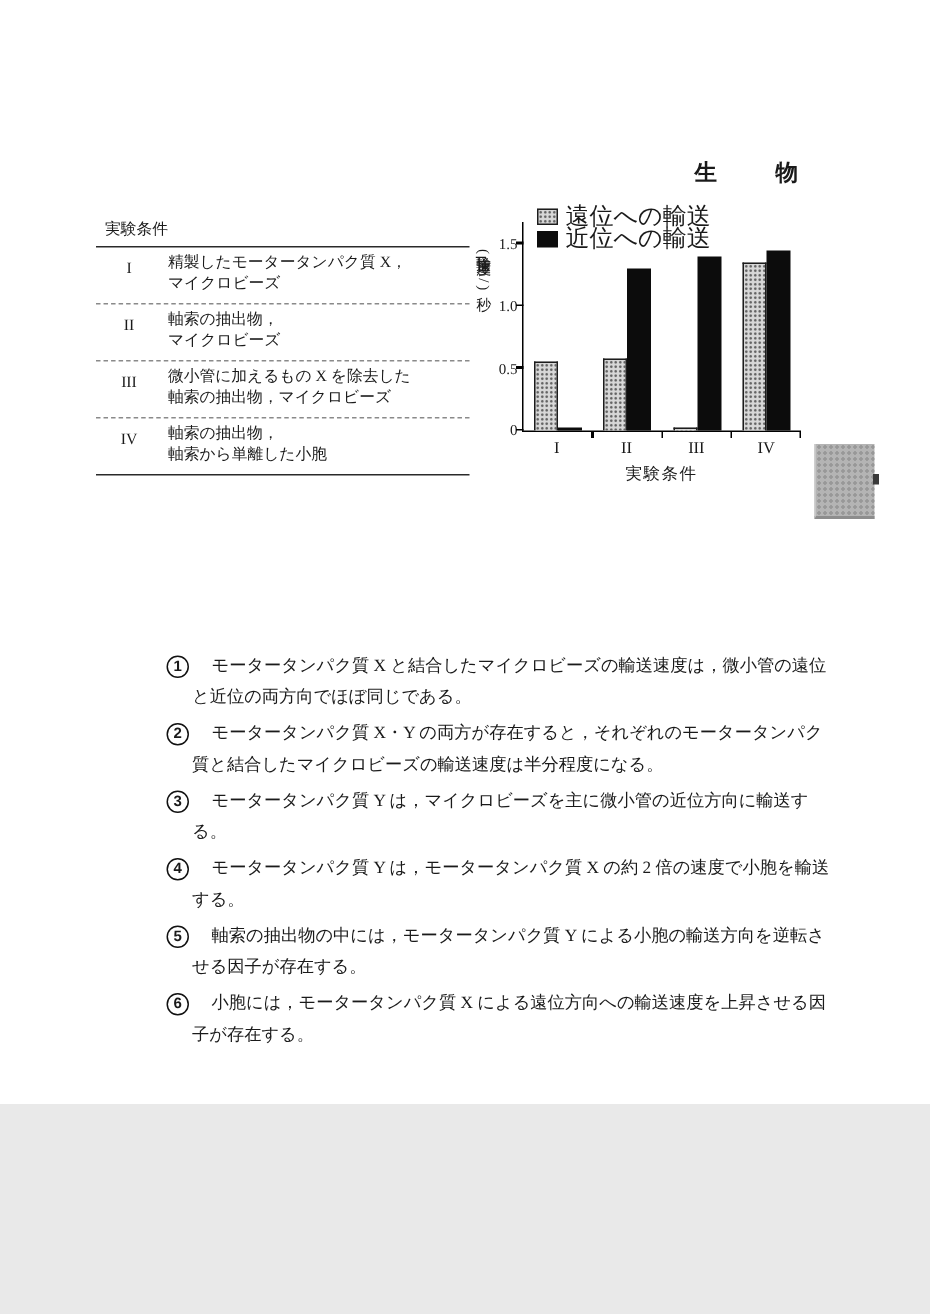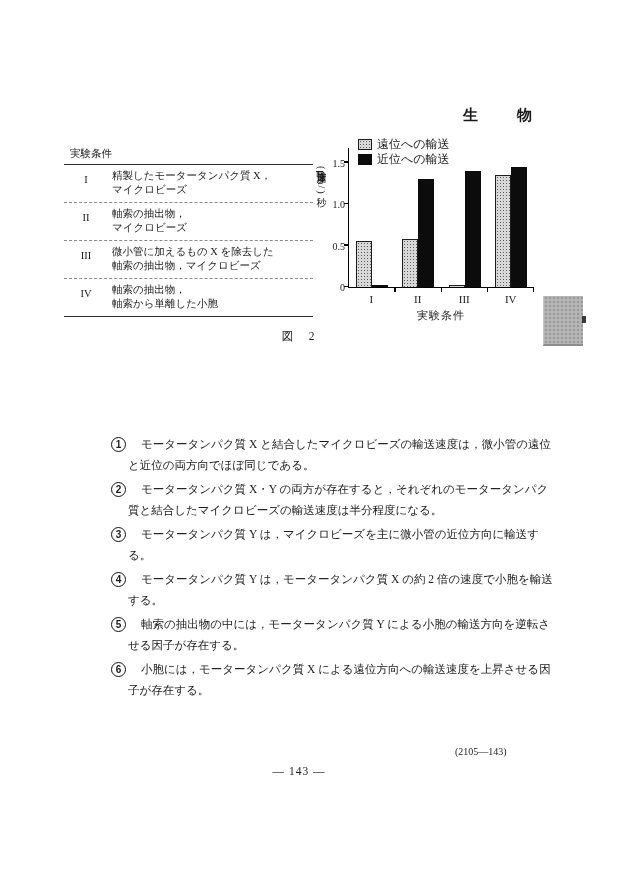"生 物" .page { height: 876px -> 736px }
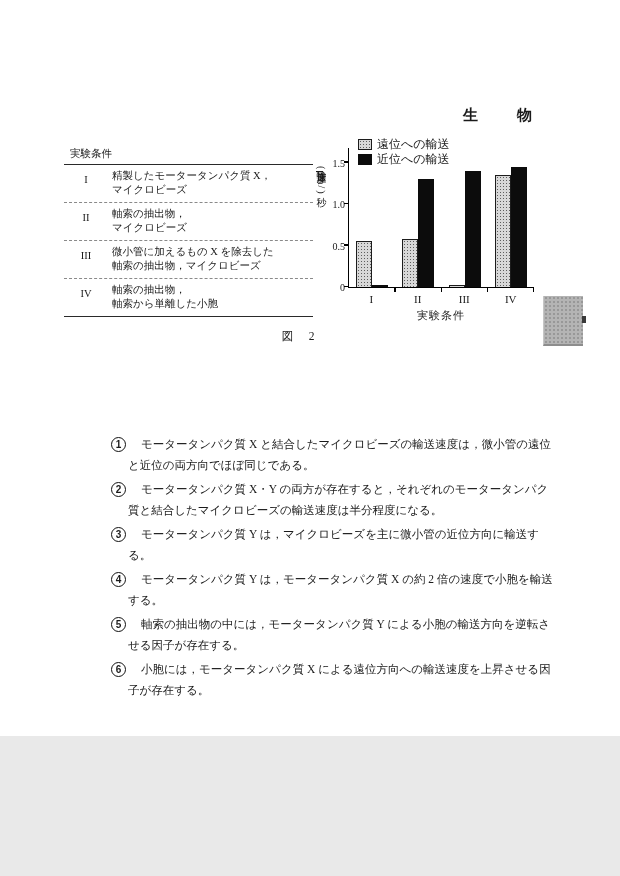"遠位への輸送" .legend-label { font-size: 12px -> 16px }
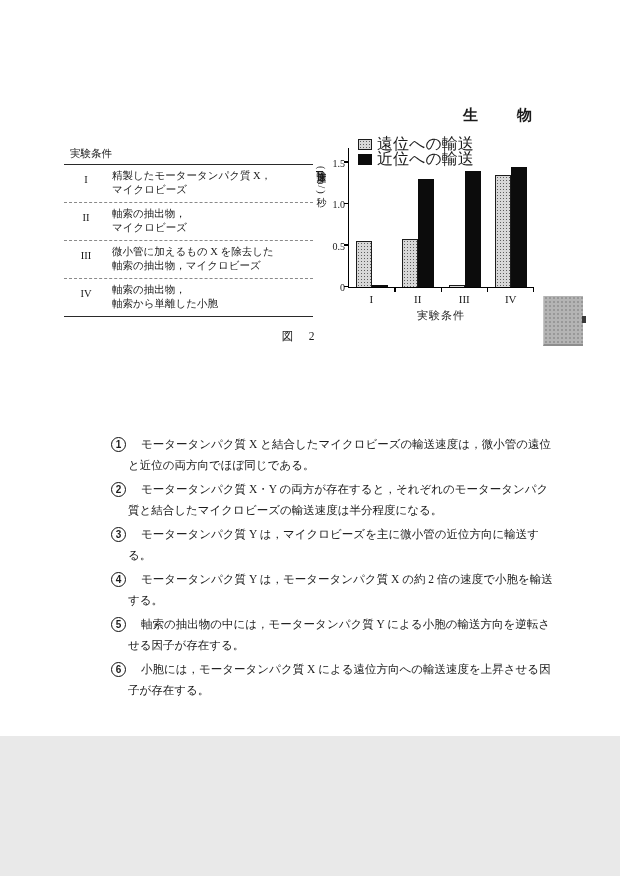"図 2" div.fig-caption { html: <div>図 2</div> -> none }
